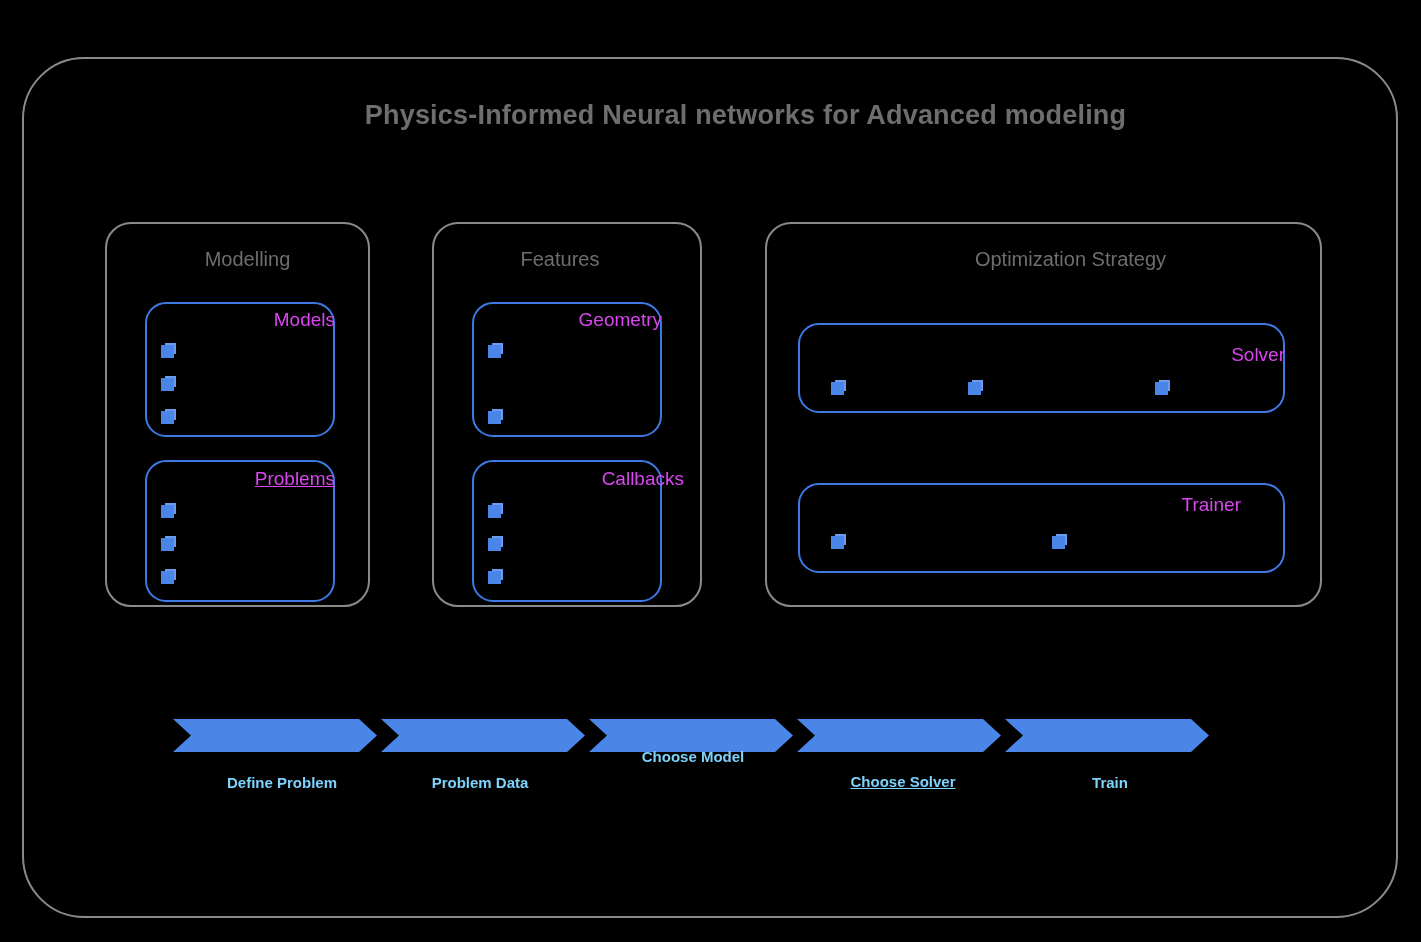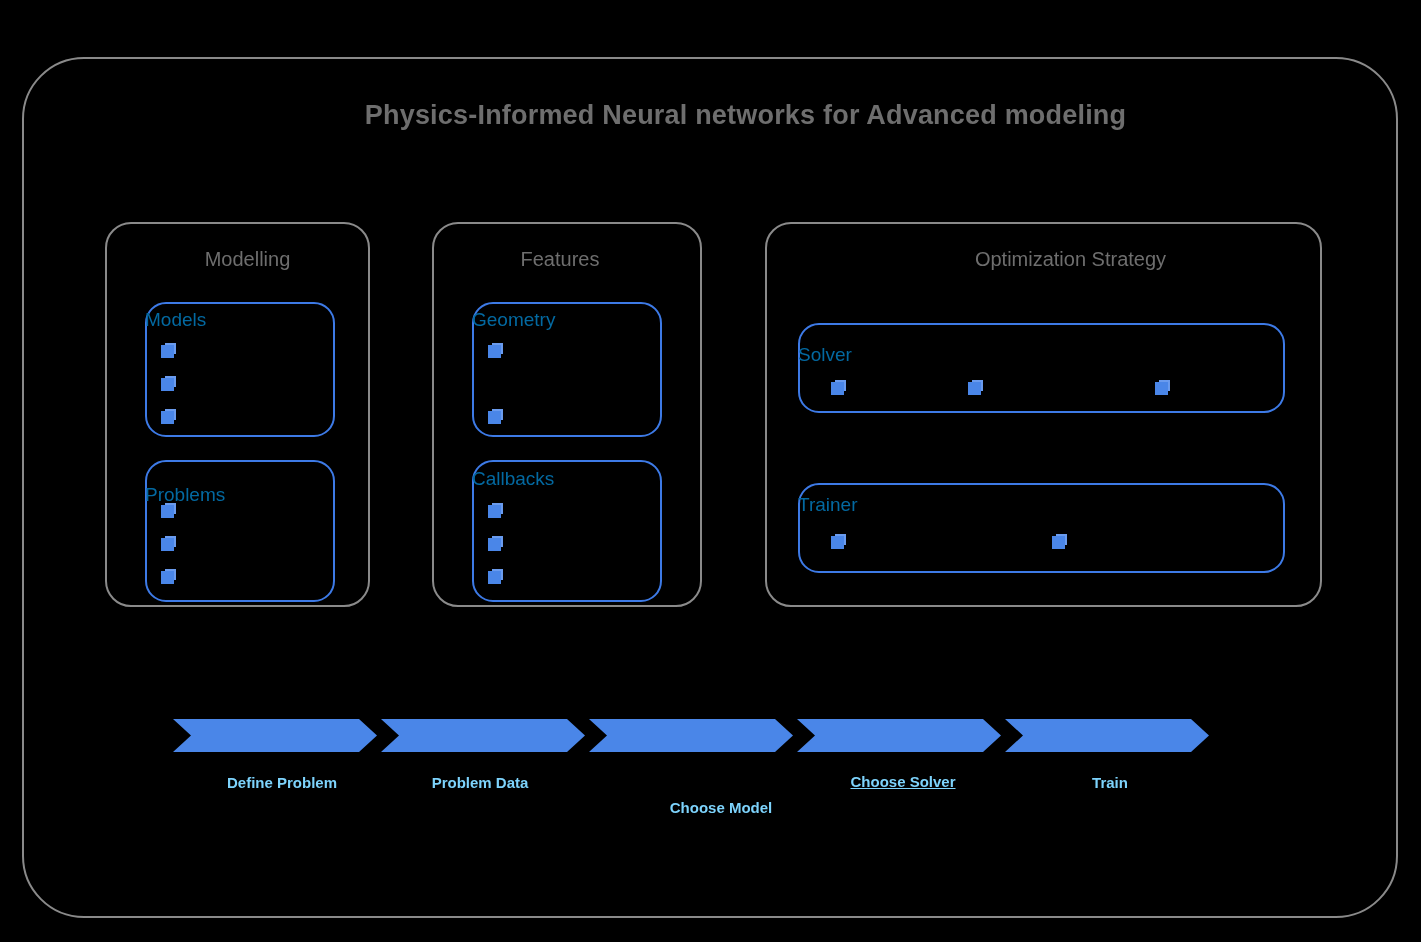"Models" .blue-title { color: #0369a1 -> #d946ef; text-align: left -> right }
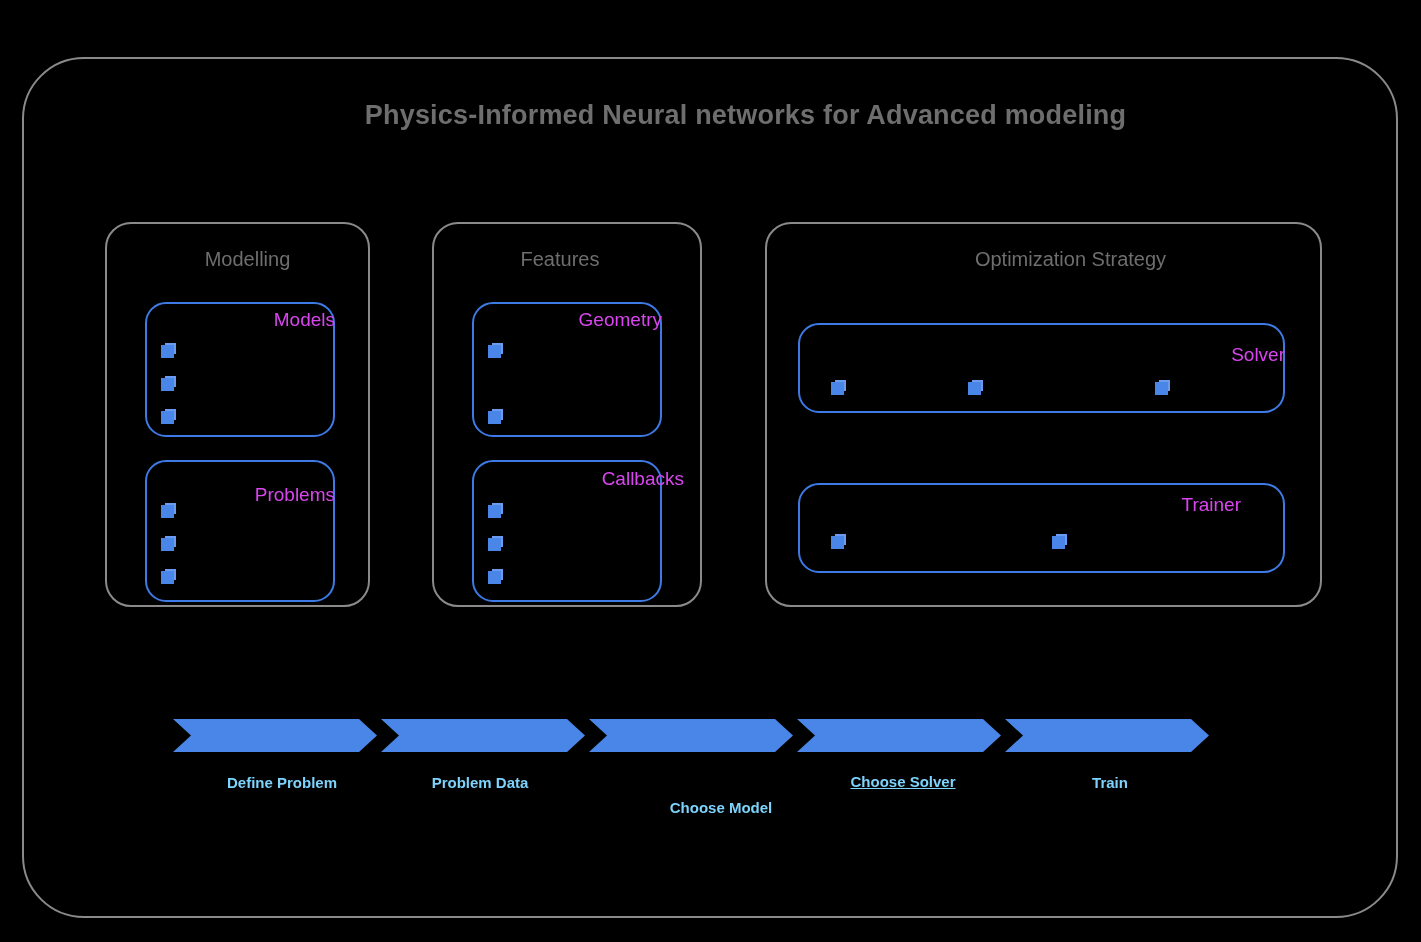"Problems" div.blue-title { text-decoration: none -> underline; top: 484px -> 468px }
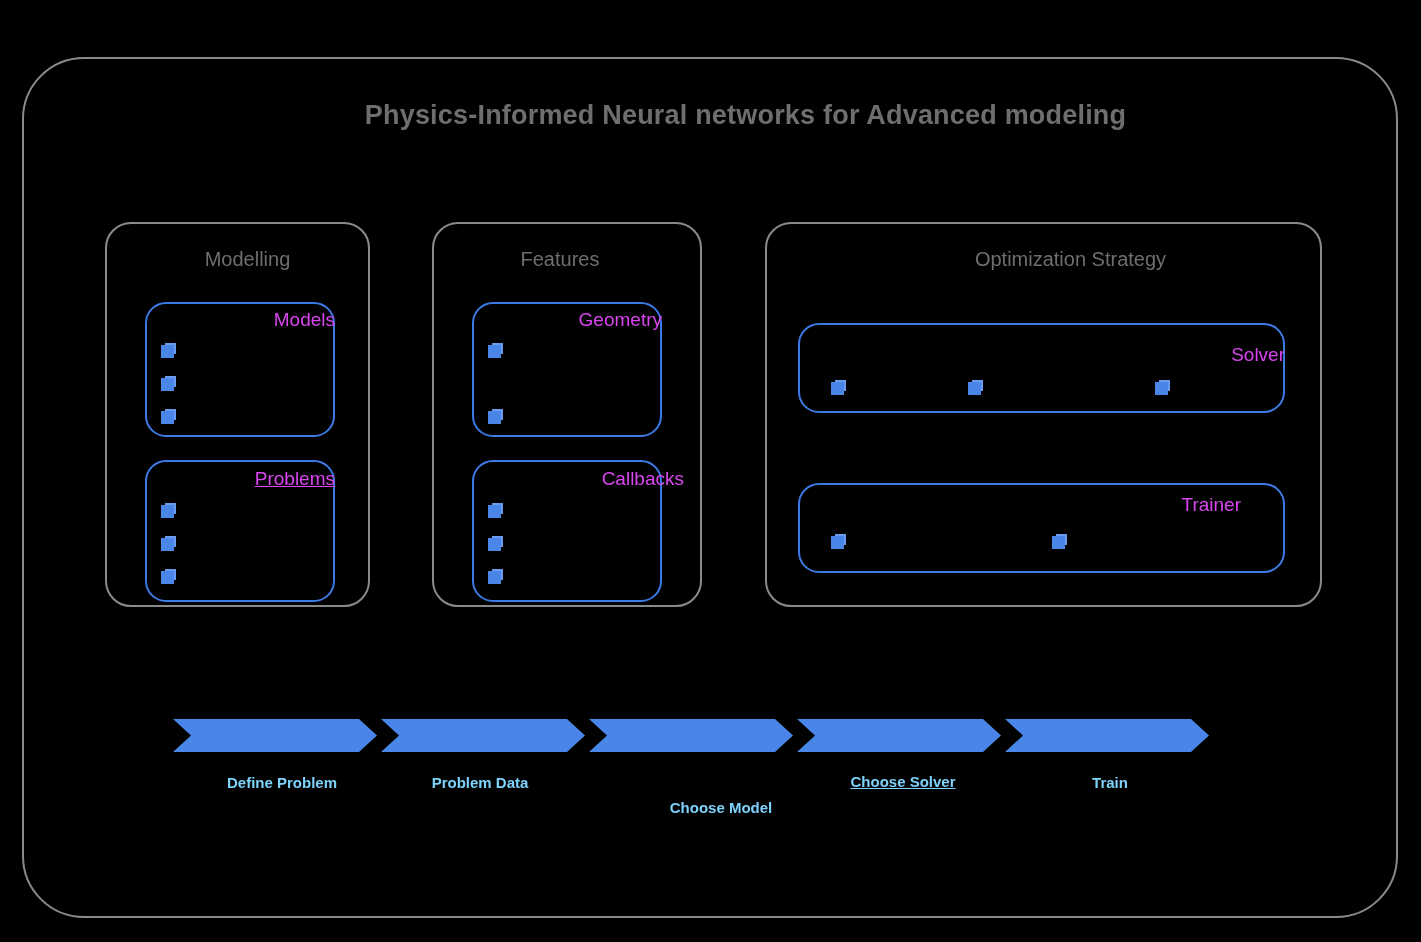"Choose Model" div.chev-label { margin-left: 28px -> none; top: 799px -> 748px }
